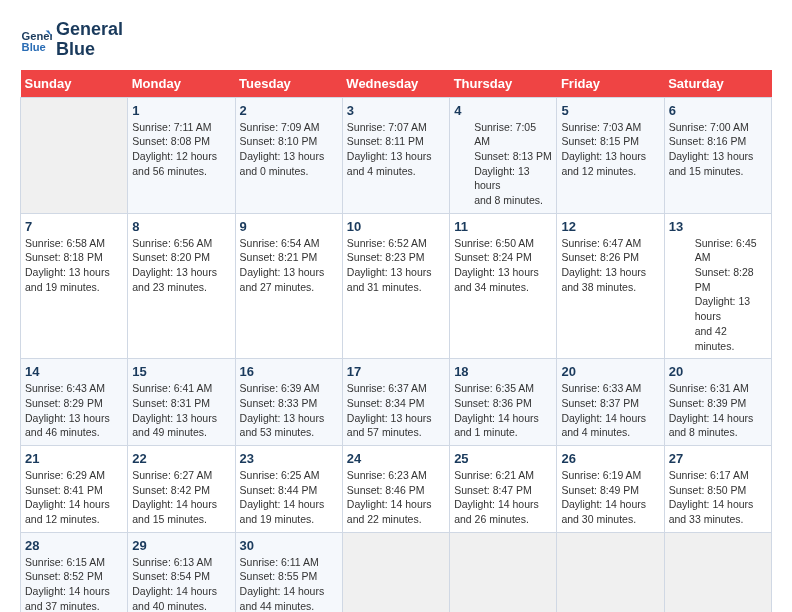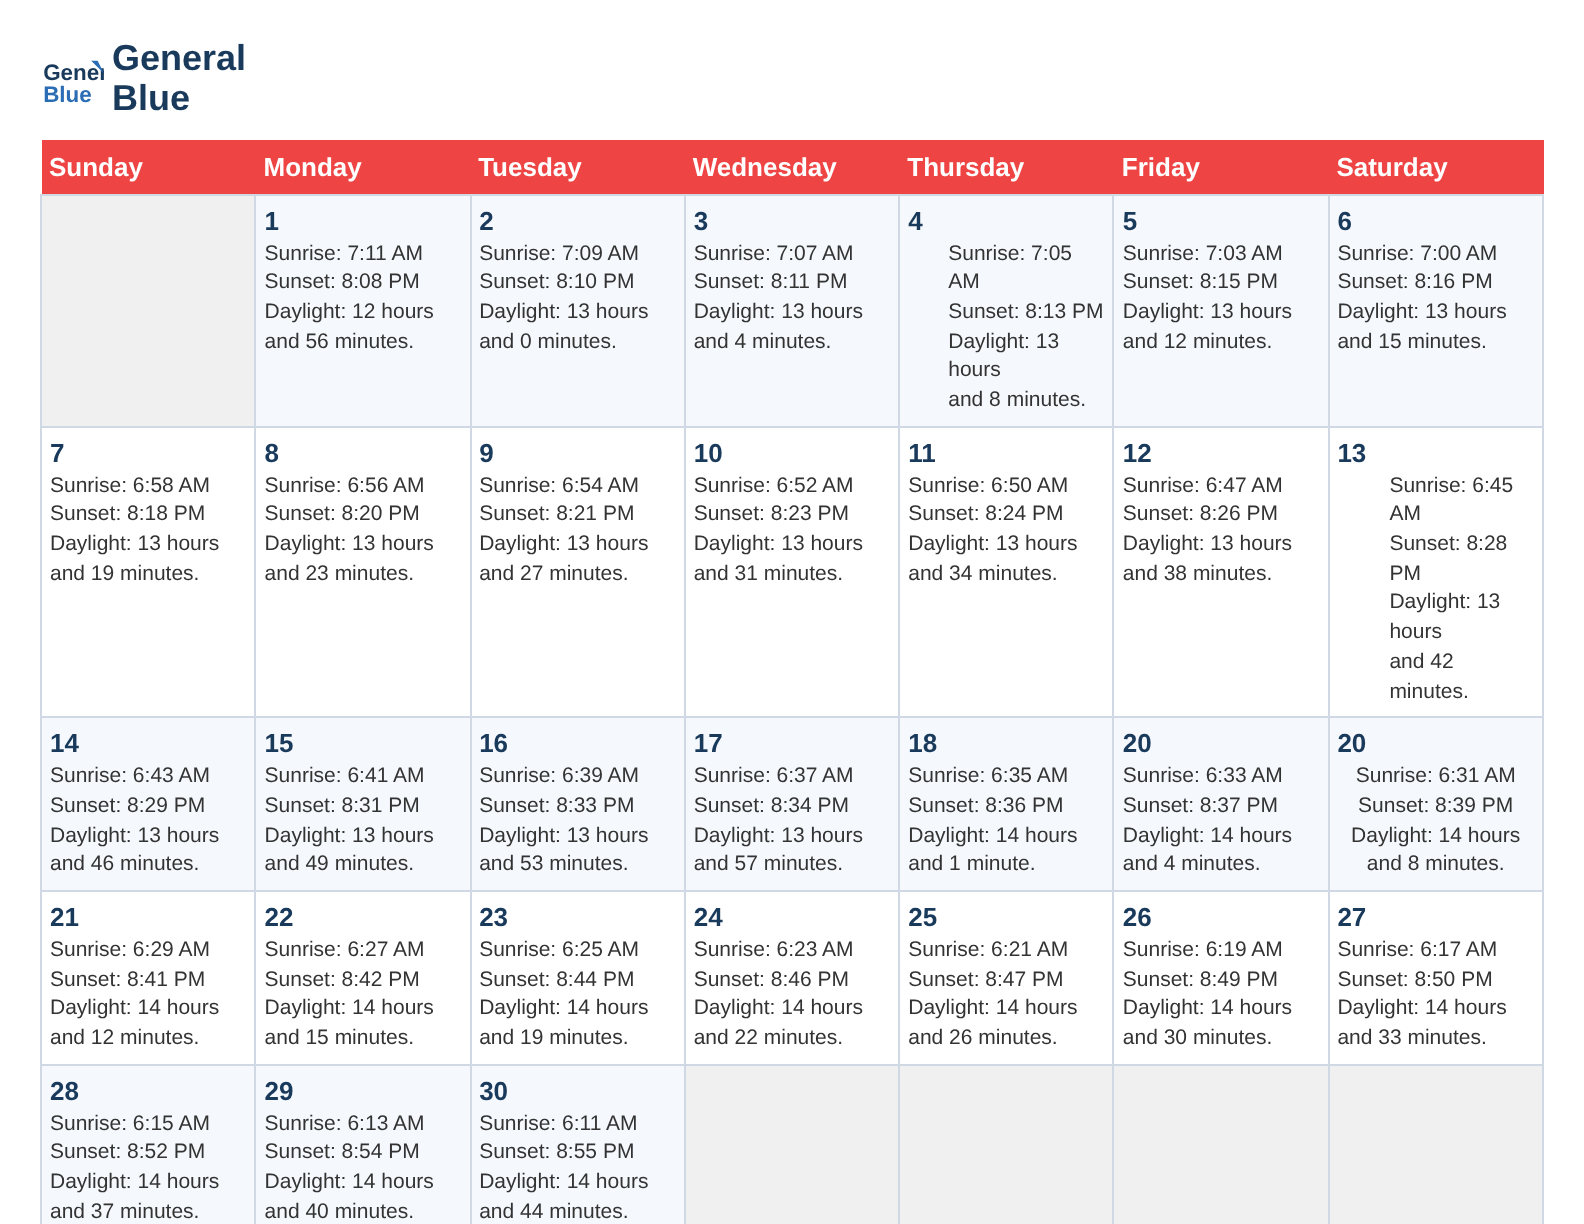"Sunrise: 6:31 AM" div.day-info { text-align: center -> none }
